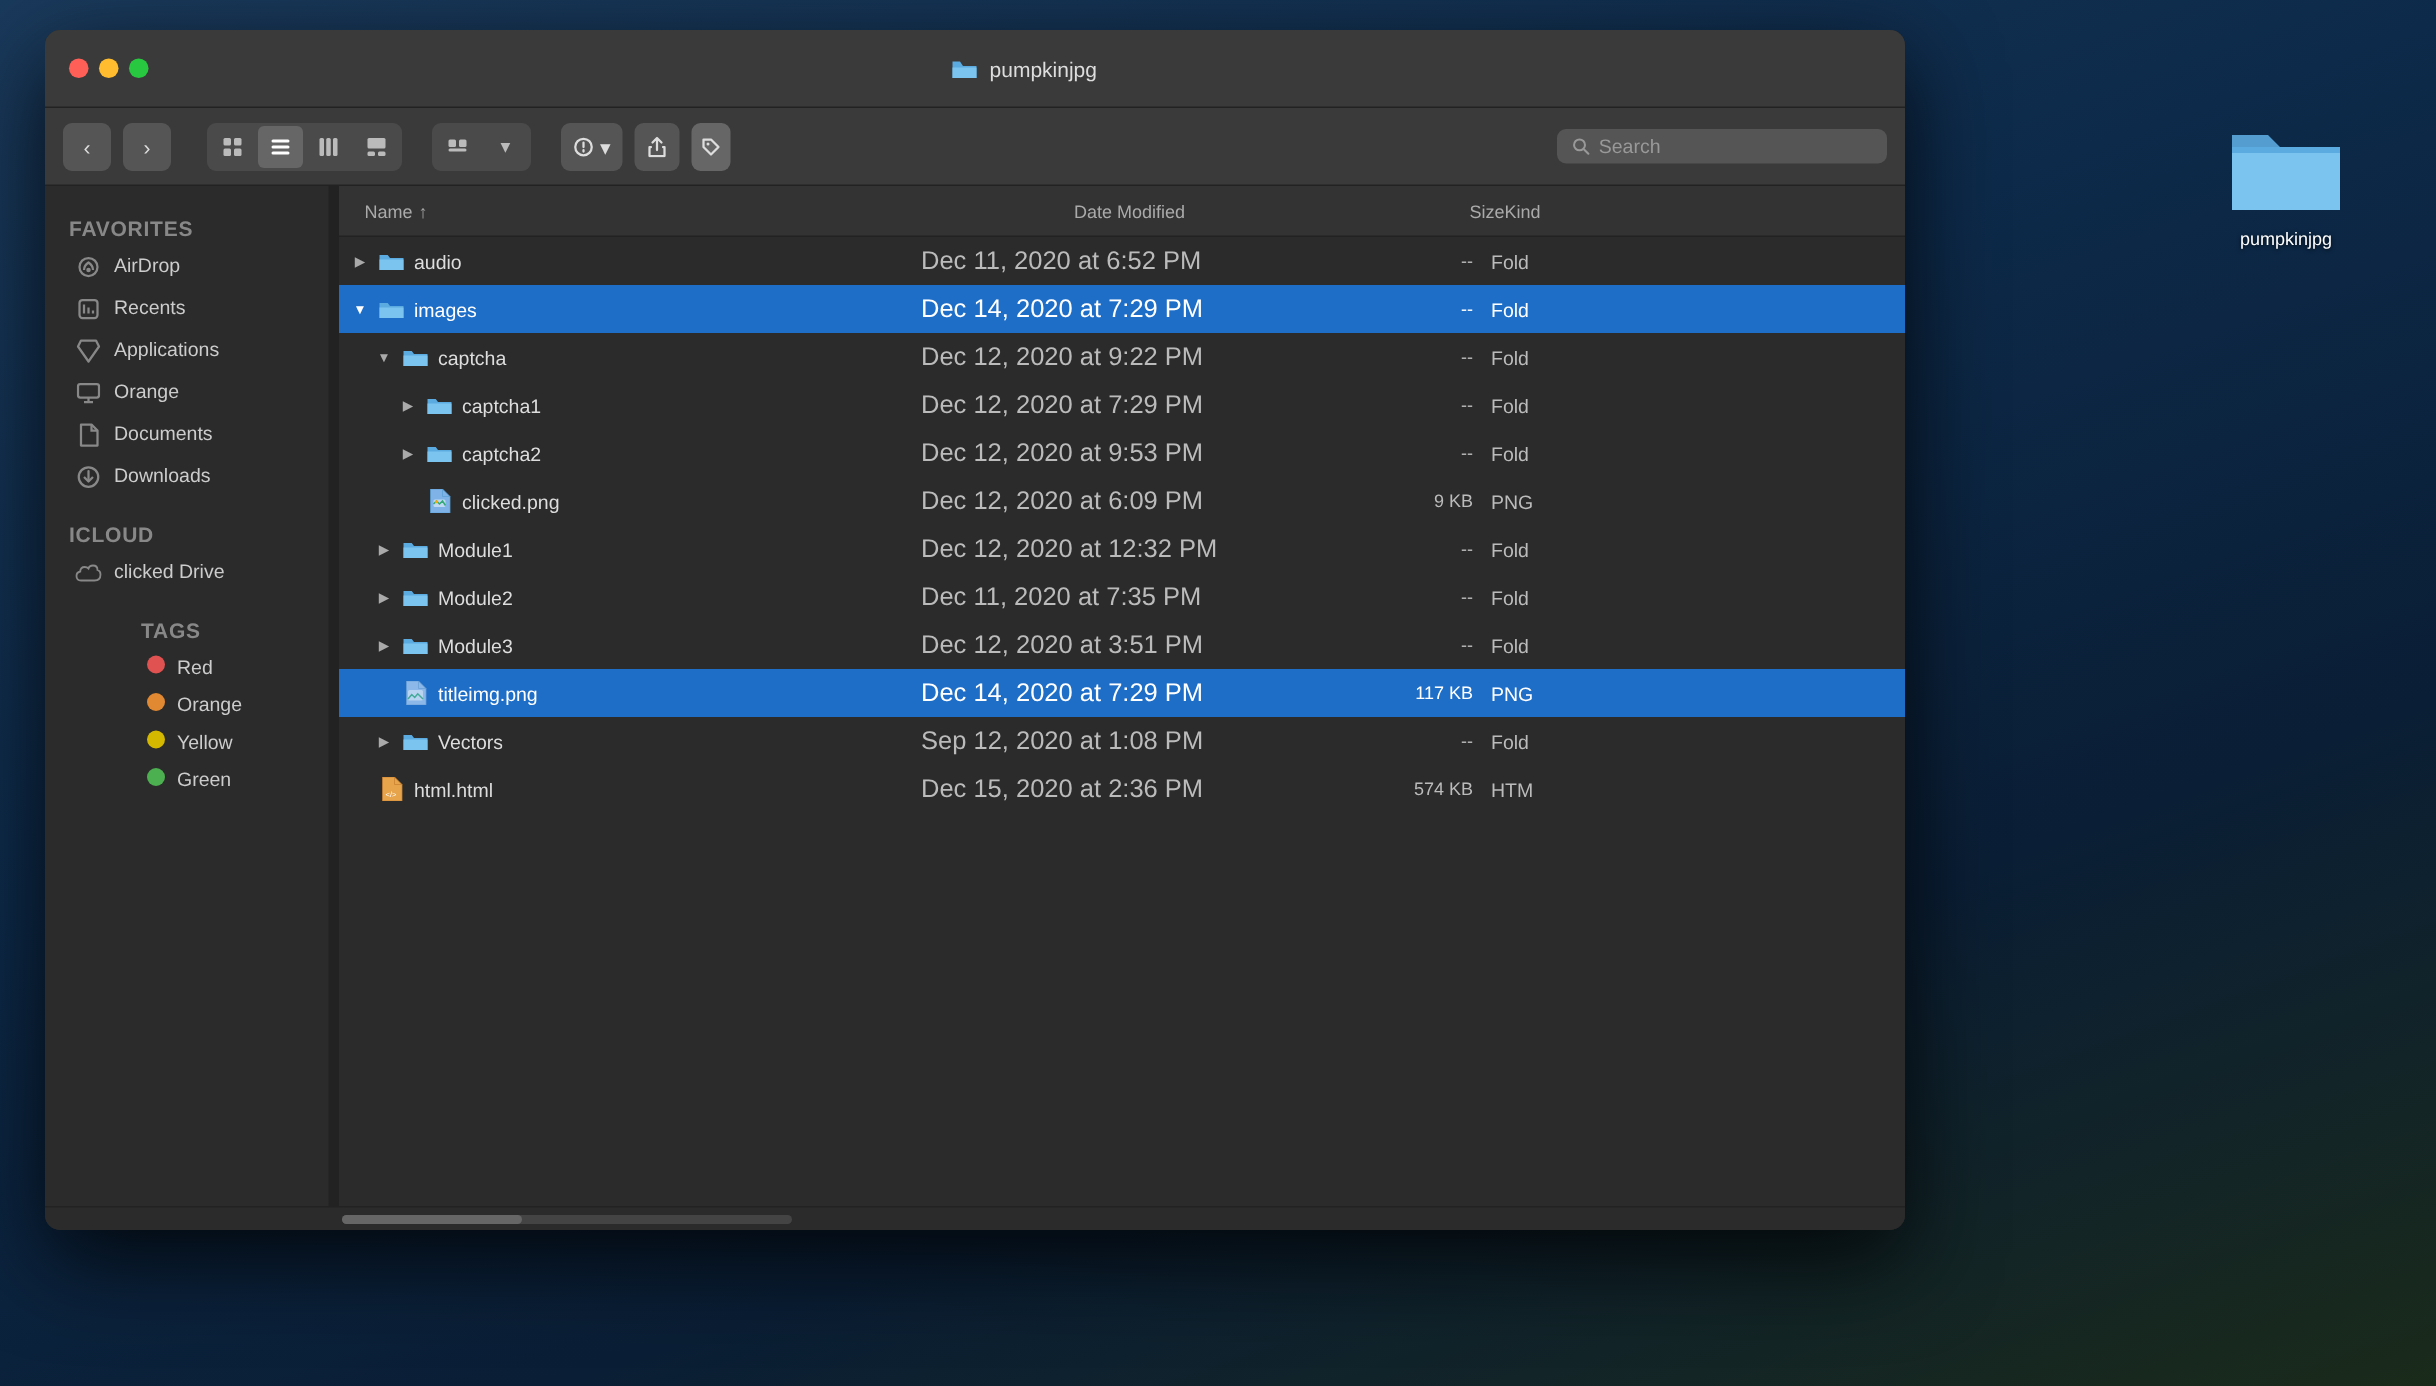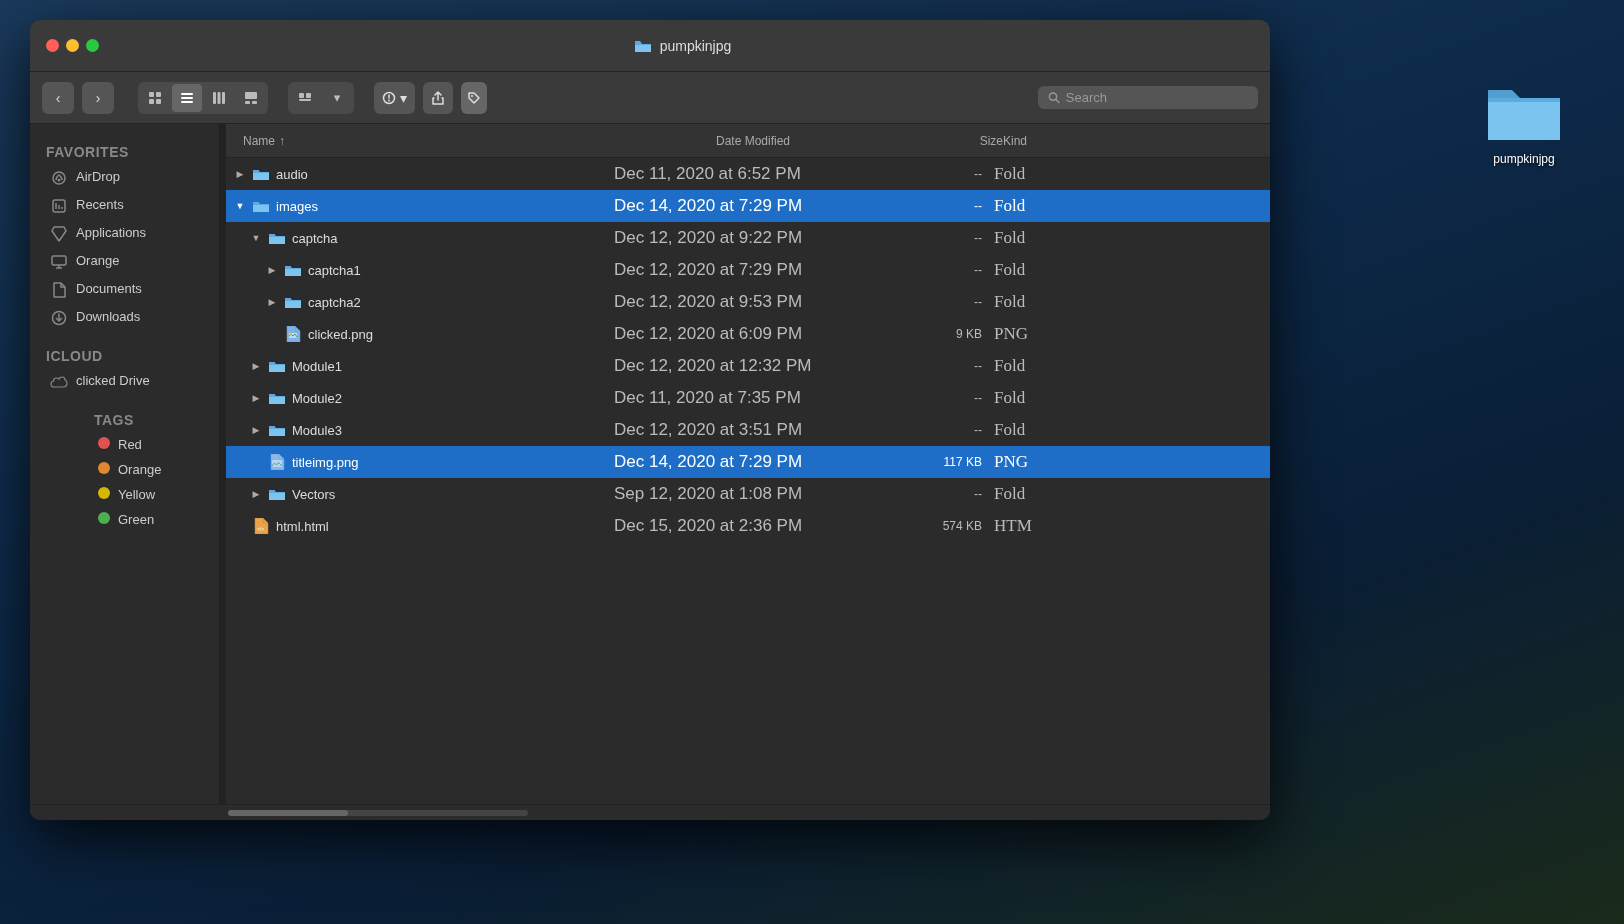"Fold" .file-kind { font-family: Liberation Serif, serif -> none; font-size: 17px -> 13px }
